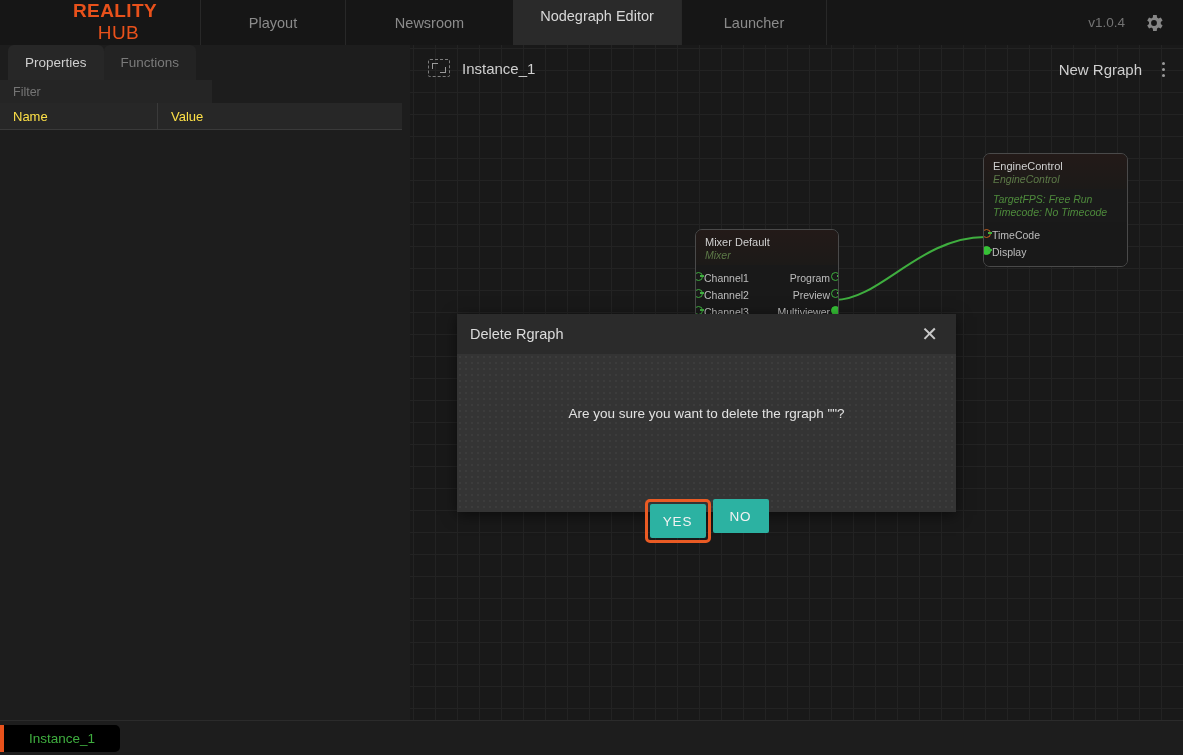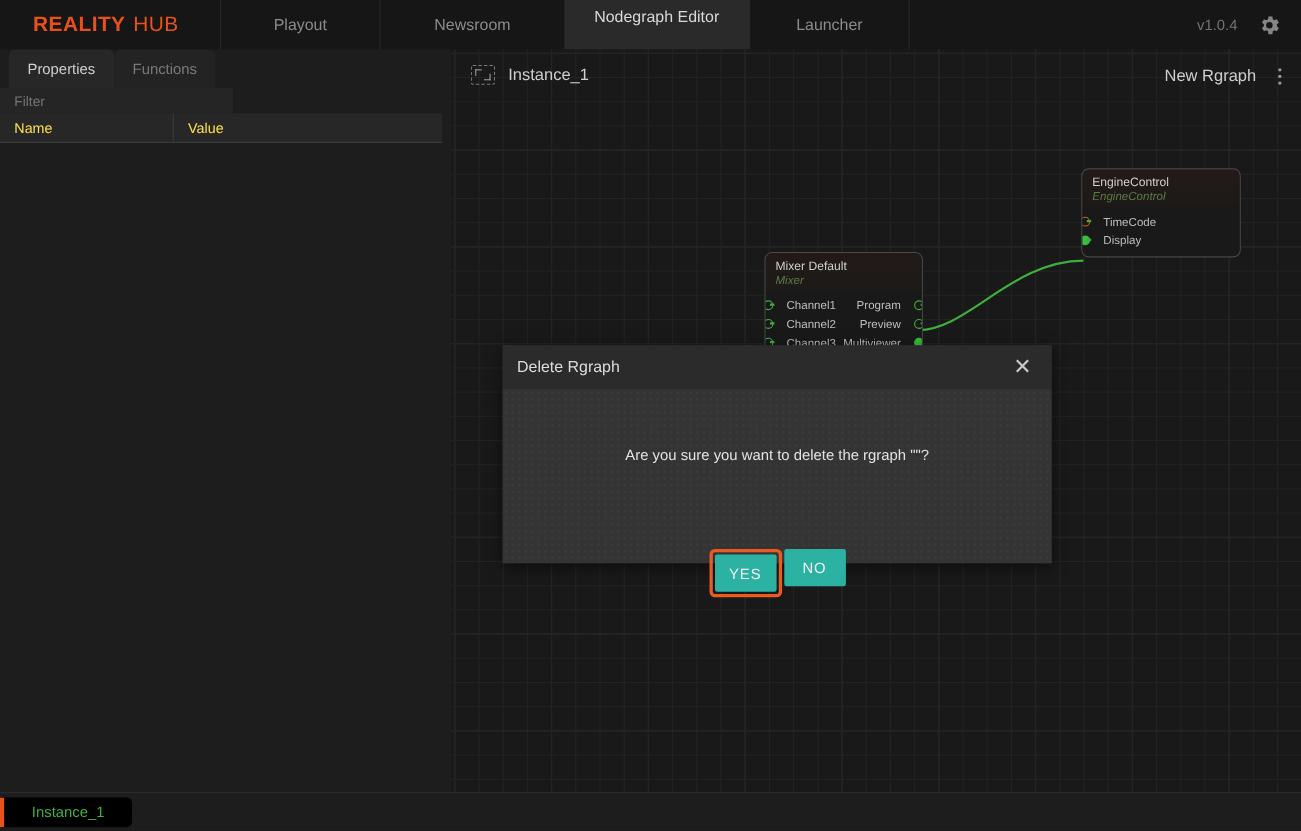"REALITY" .brand { flex-direction: none -> column }
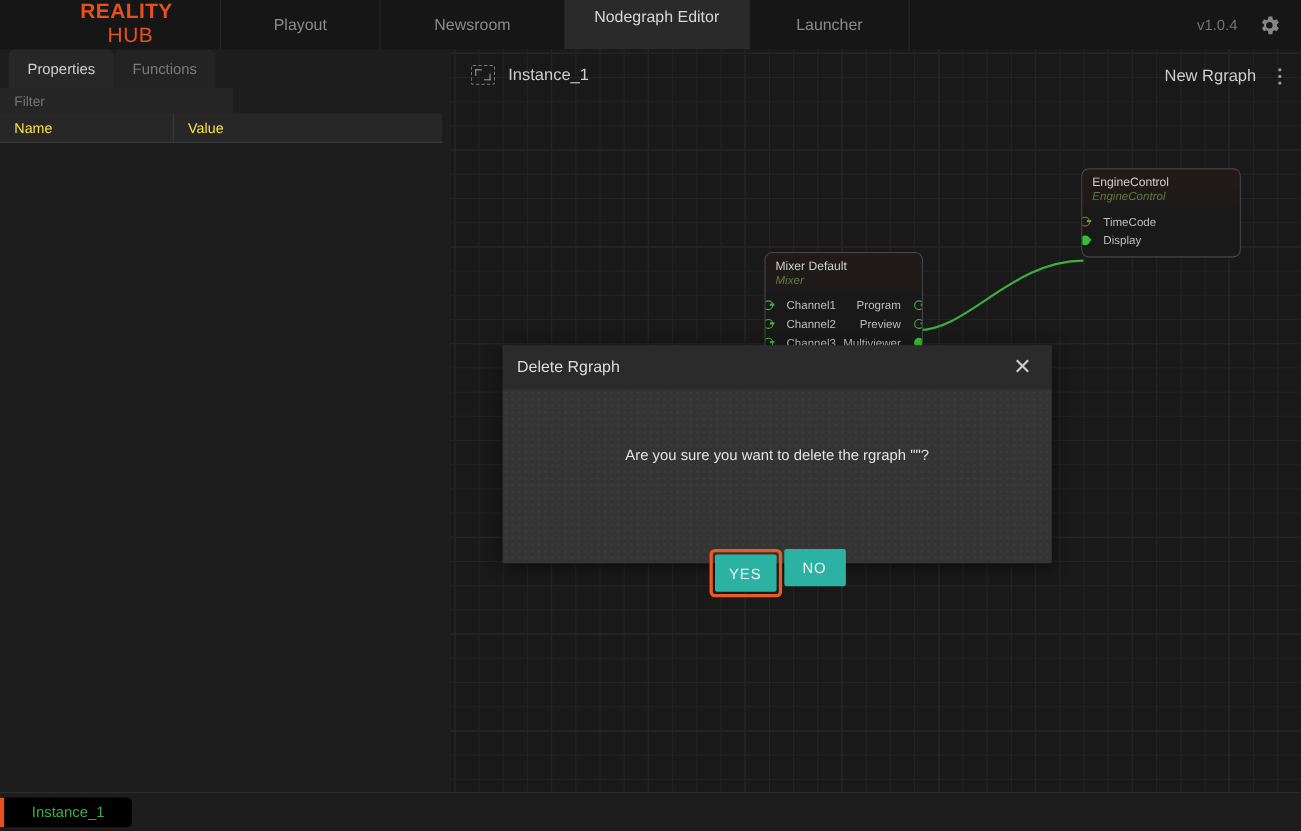"TargetFPS: Free Run" div.node-info { html: none -> <div> <div>TargetFPS: Free Run</div> <div>Timecode: No Timecode</div> </div> }
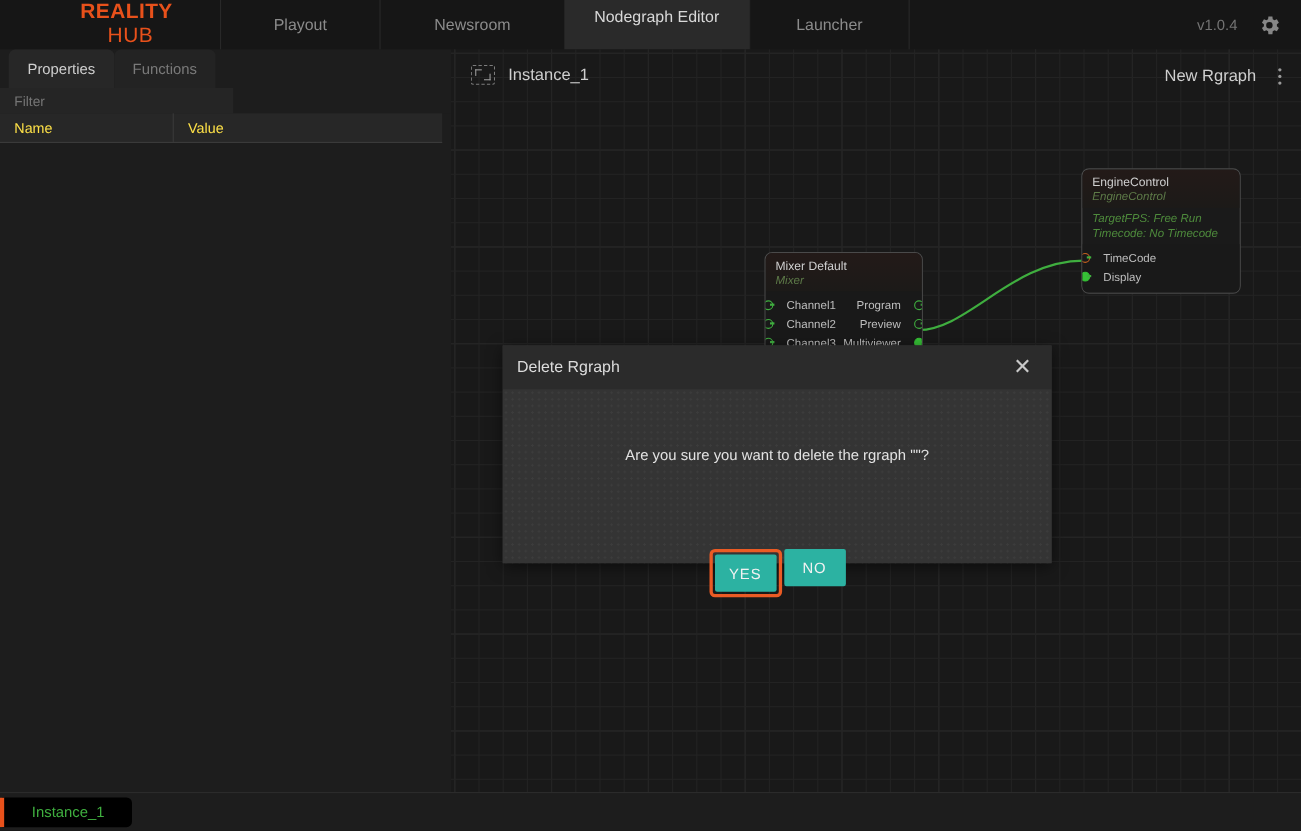"TimeCode" .port { align-items: center -> none; gap: 16px -> 5px }
